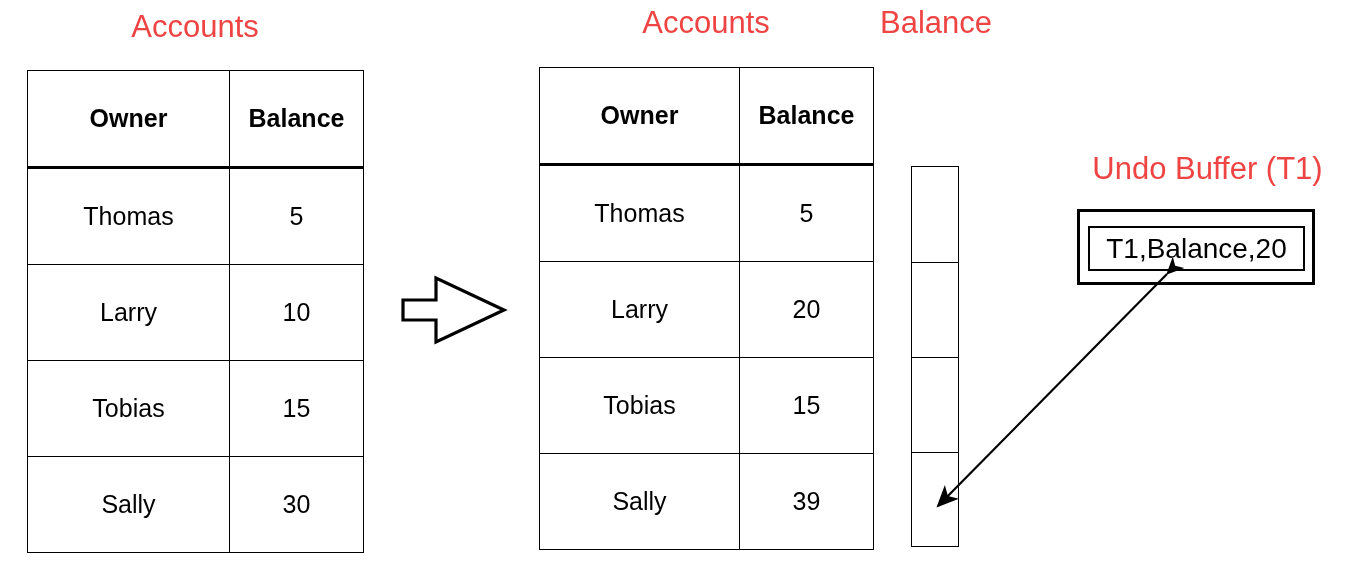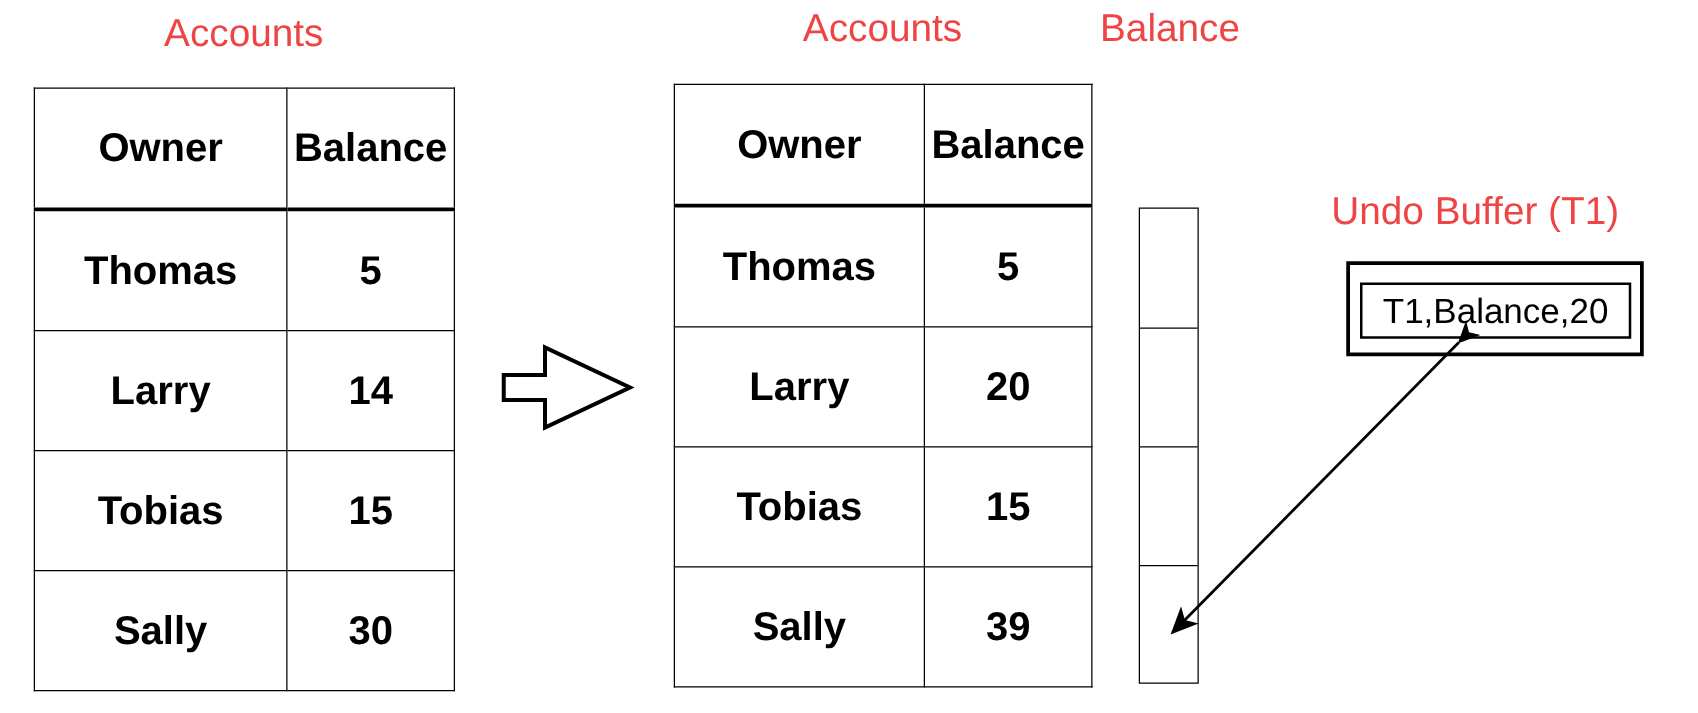"Owner" .acct-table td { font-size: 32px -> 25px }
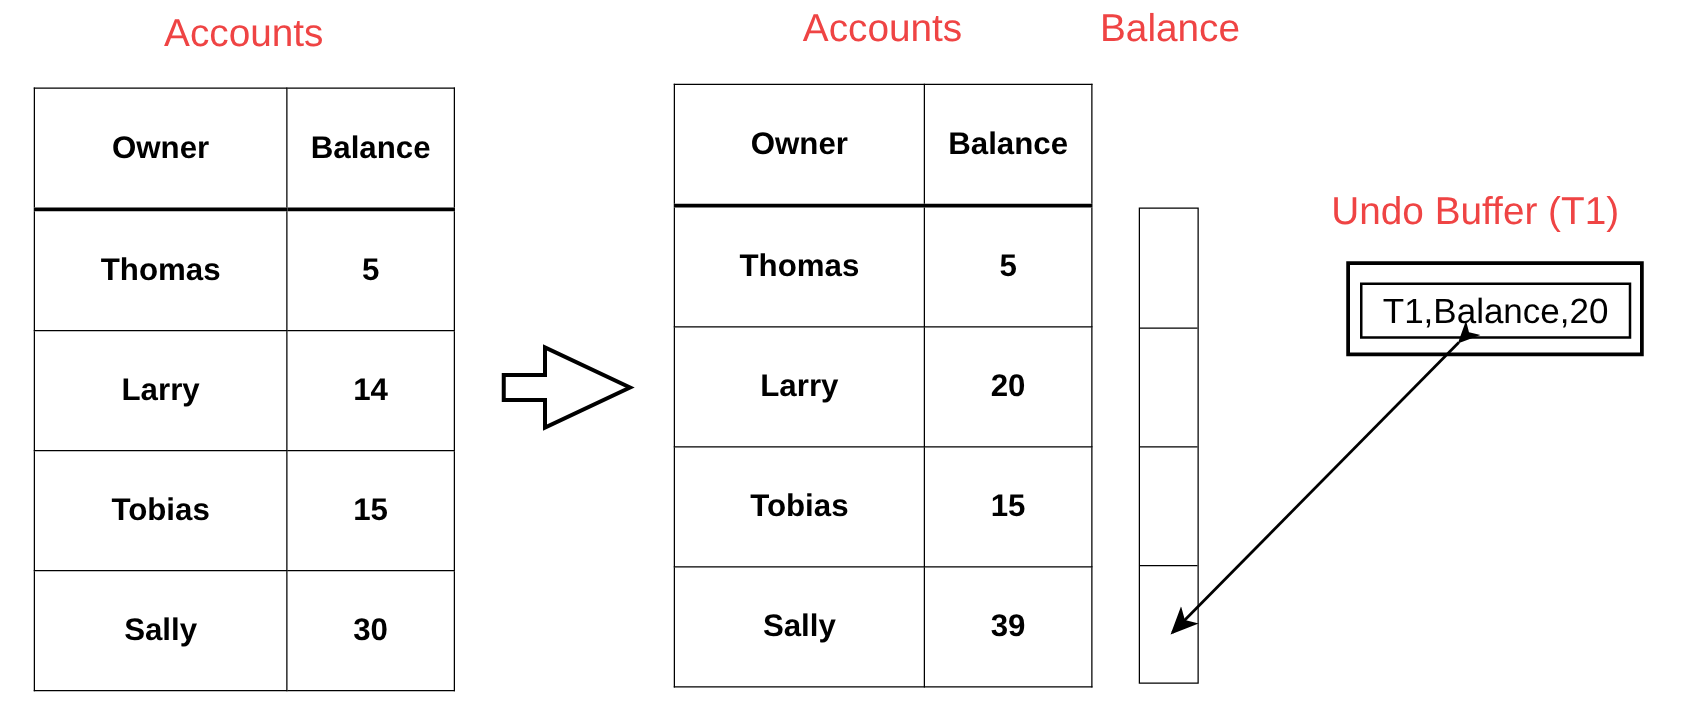"Undo Buffer (T1)" #title-undo-buffer { text-align: left -> center }
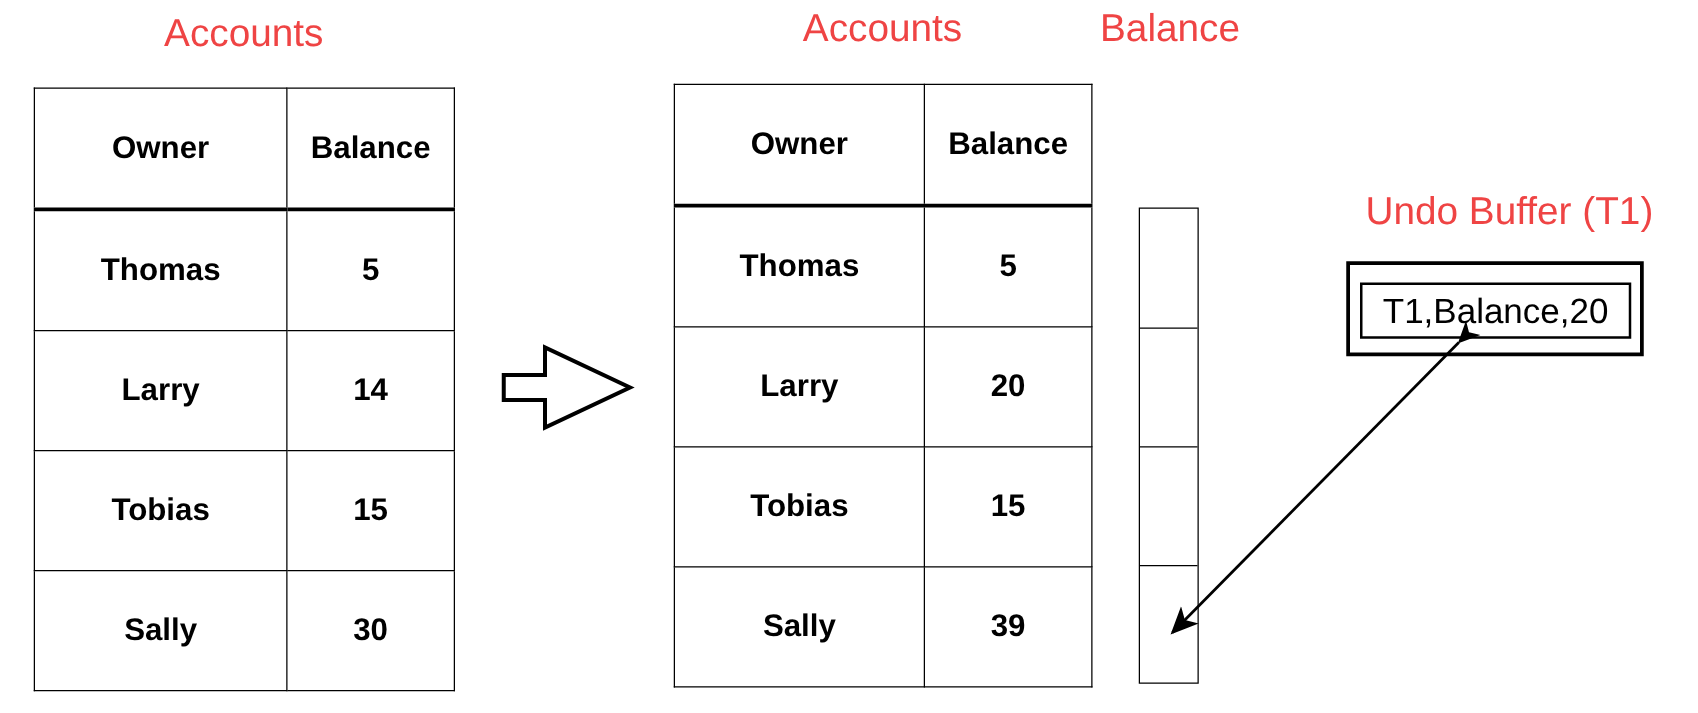"Thomas" .acct-table tr.body-row td { font-weight: bold -> normal }
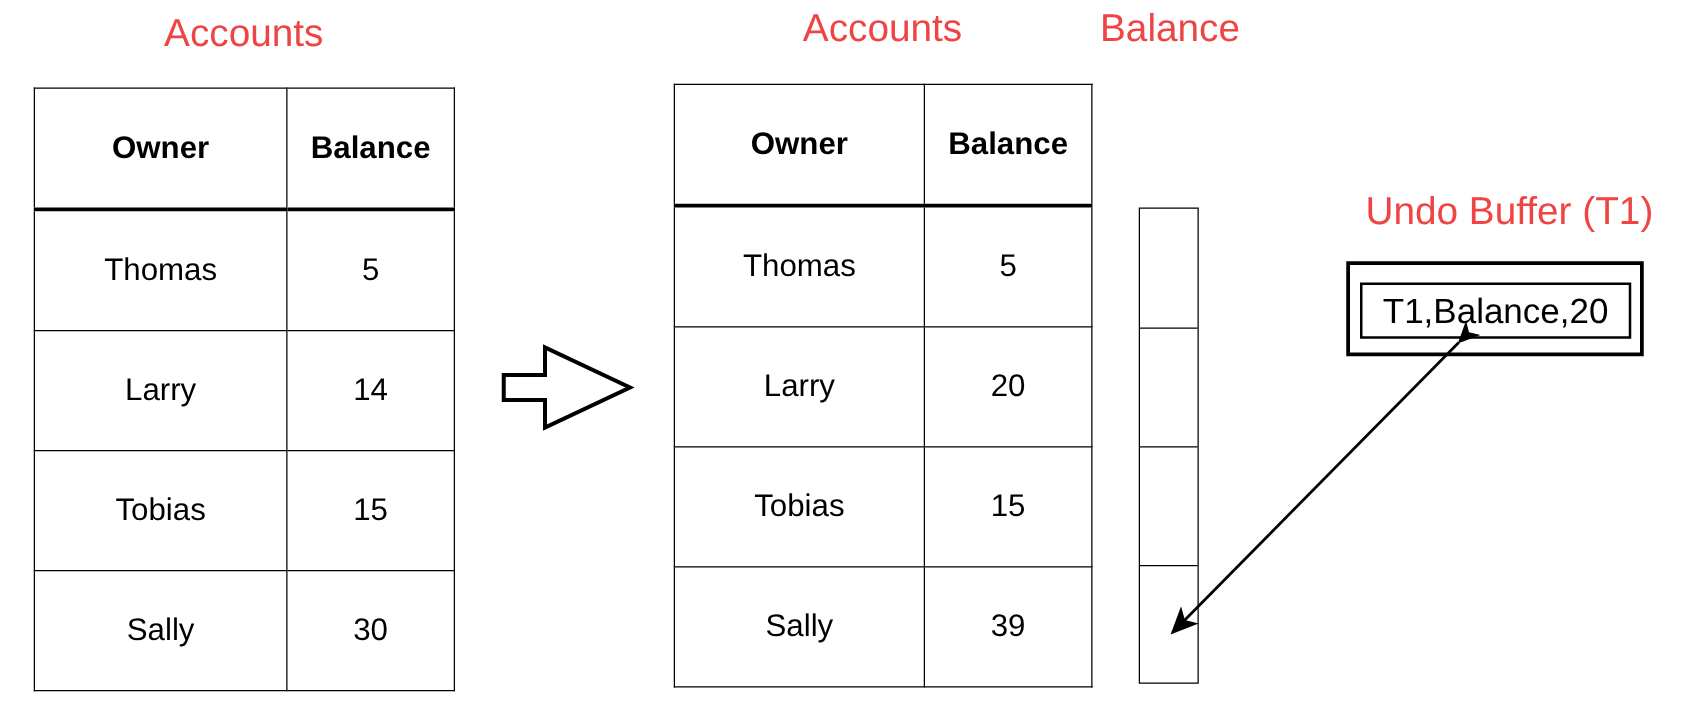"14" td { text: 14 -> 10 }
